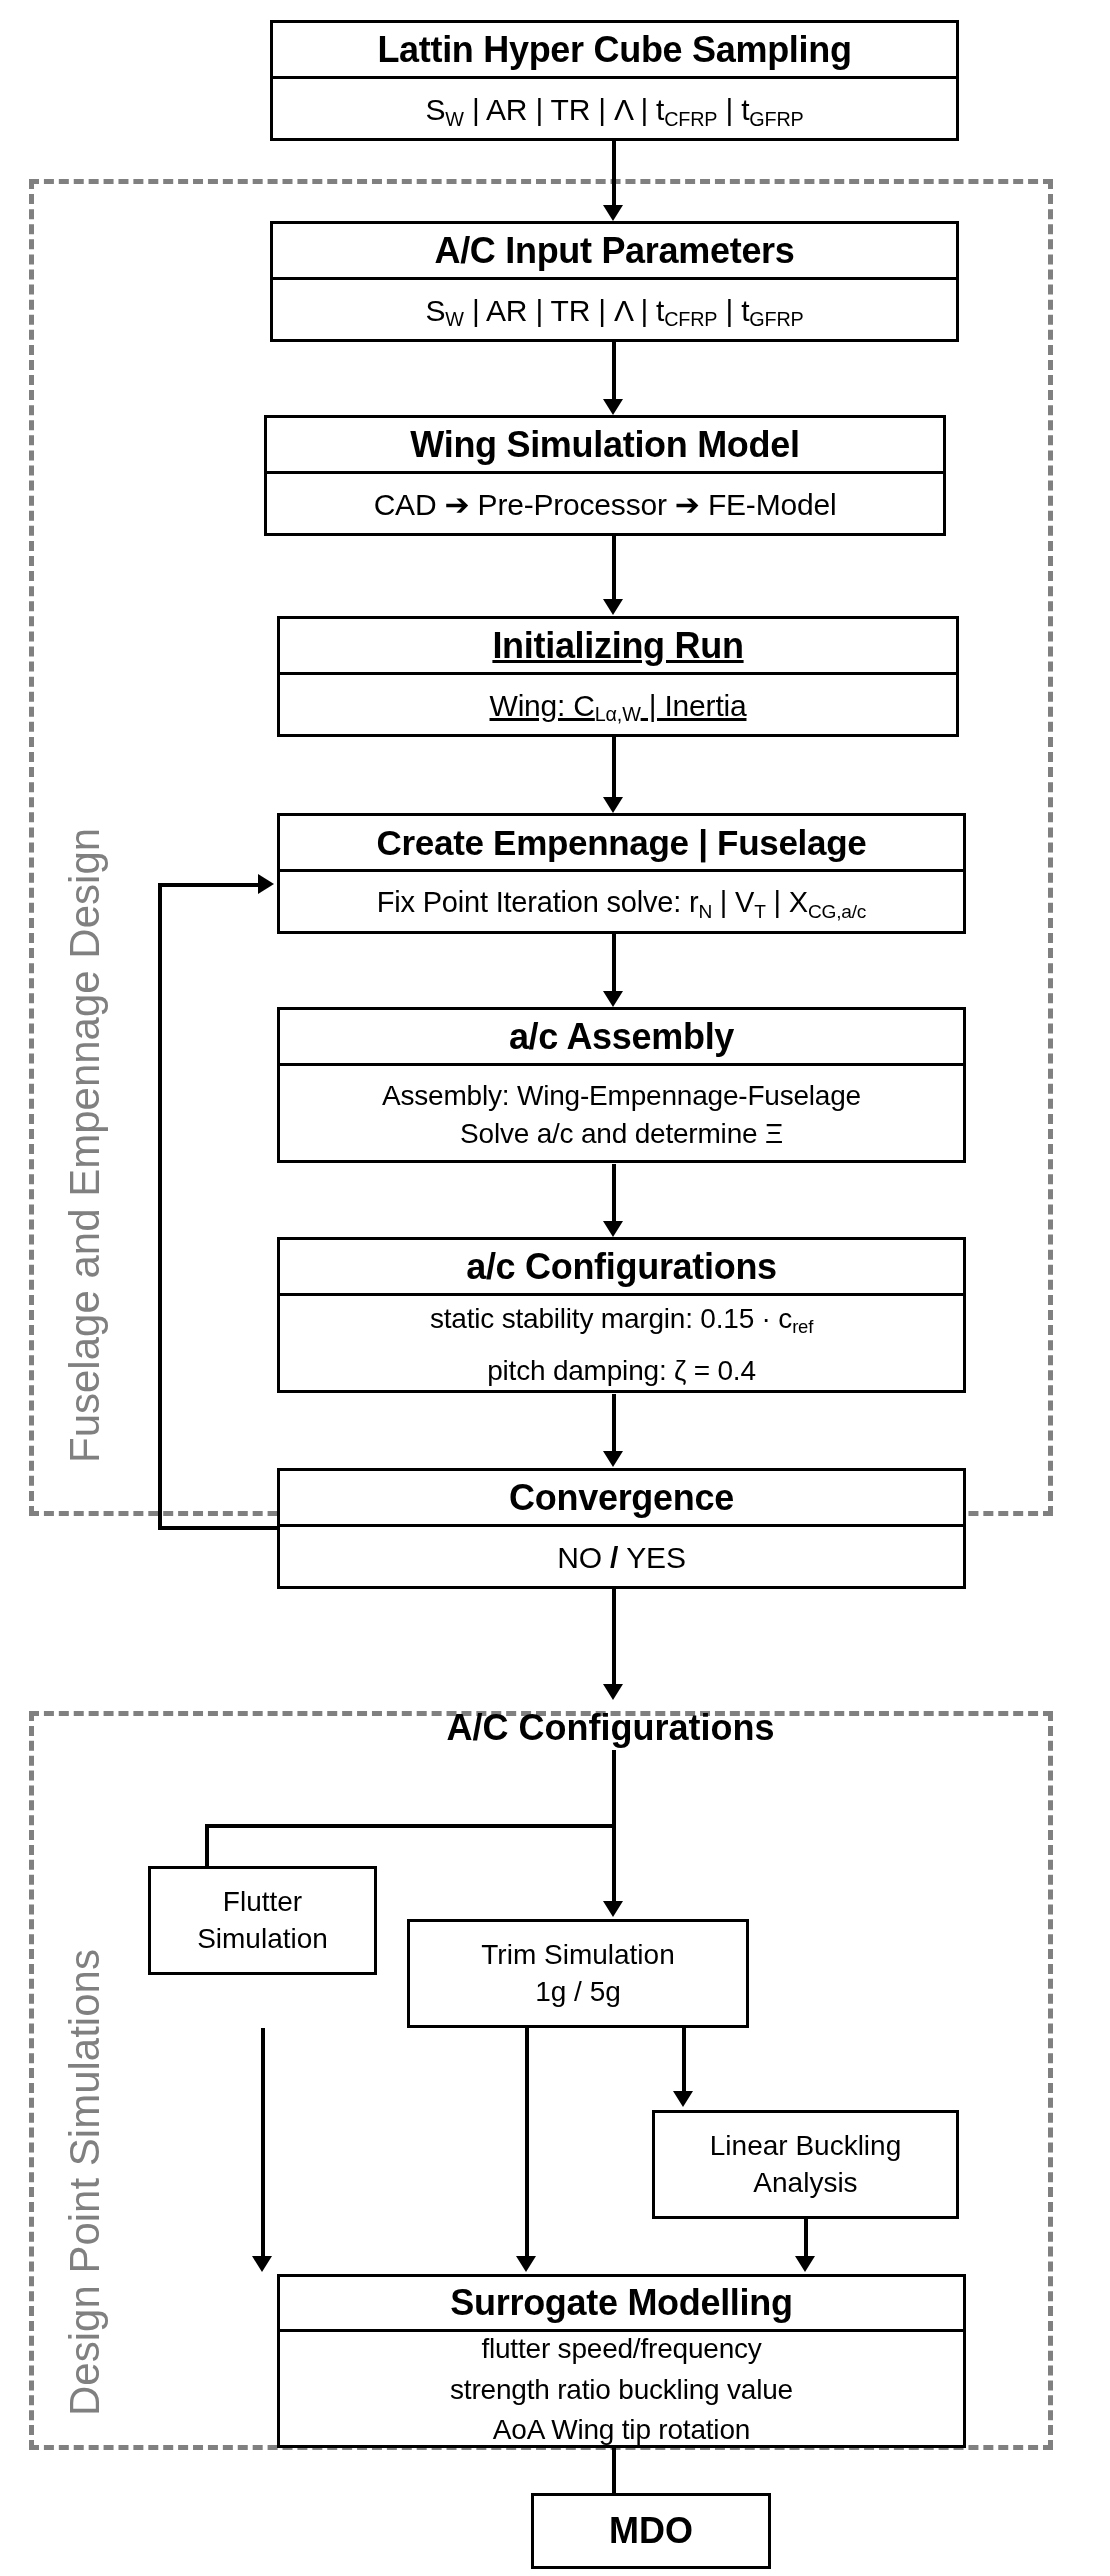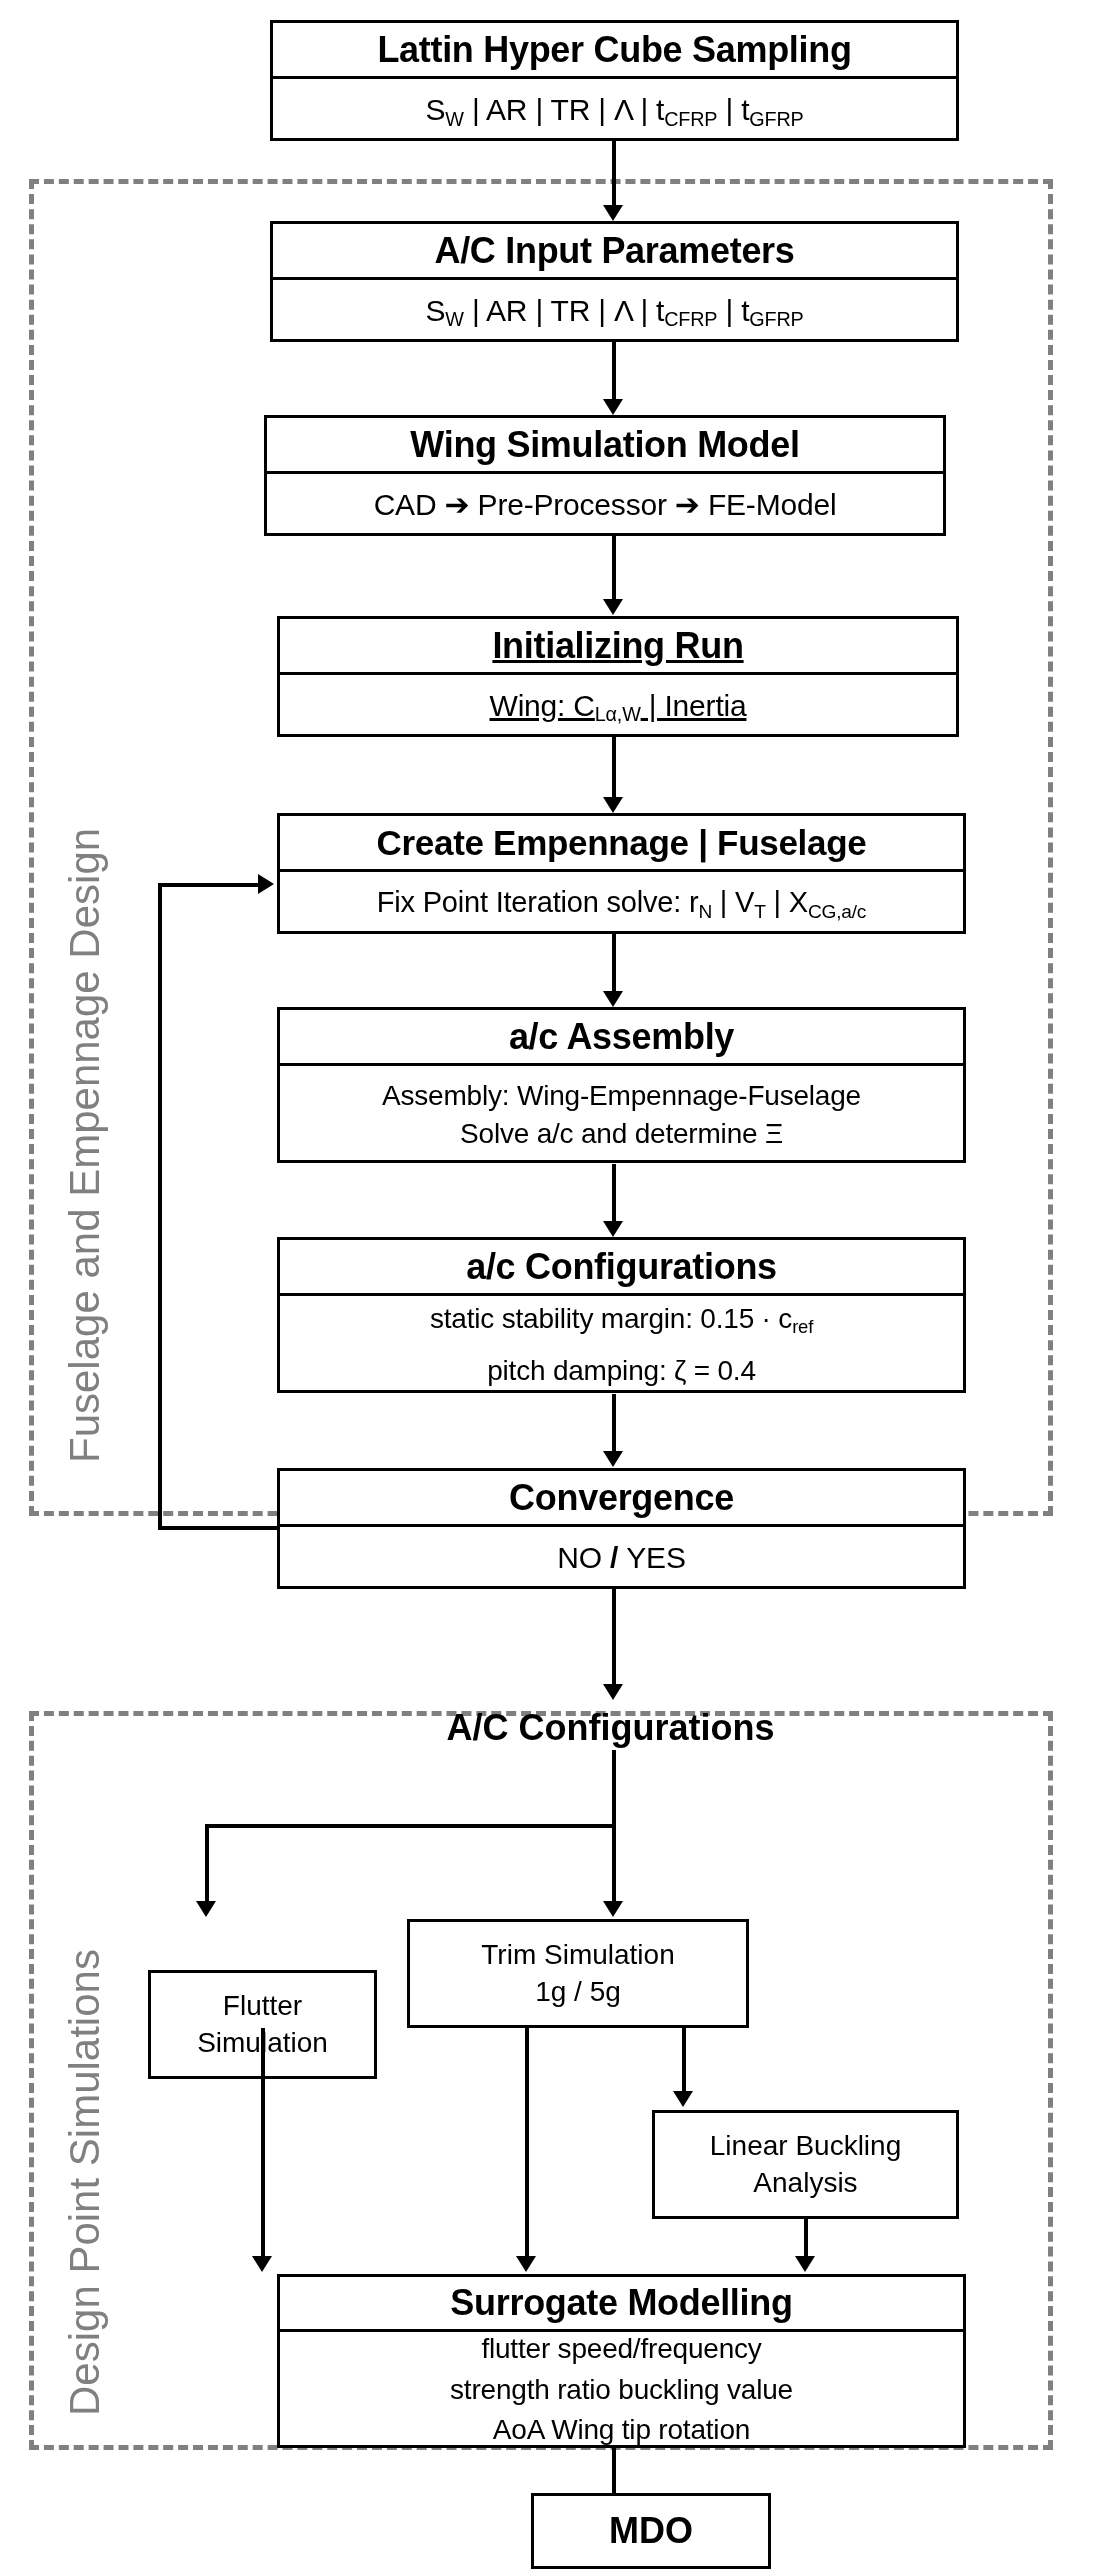"Flutter" div.plain { top: 1970px -> 1866px }
